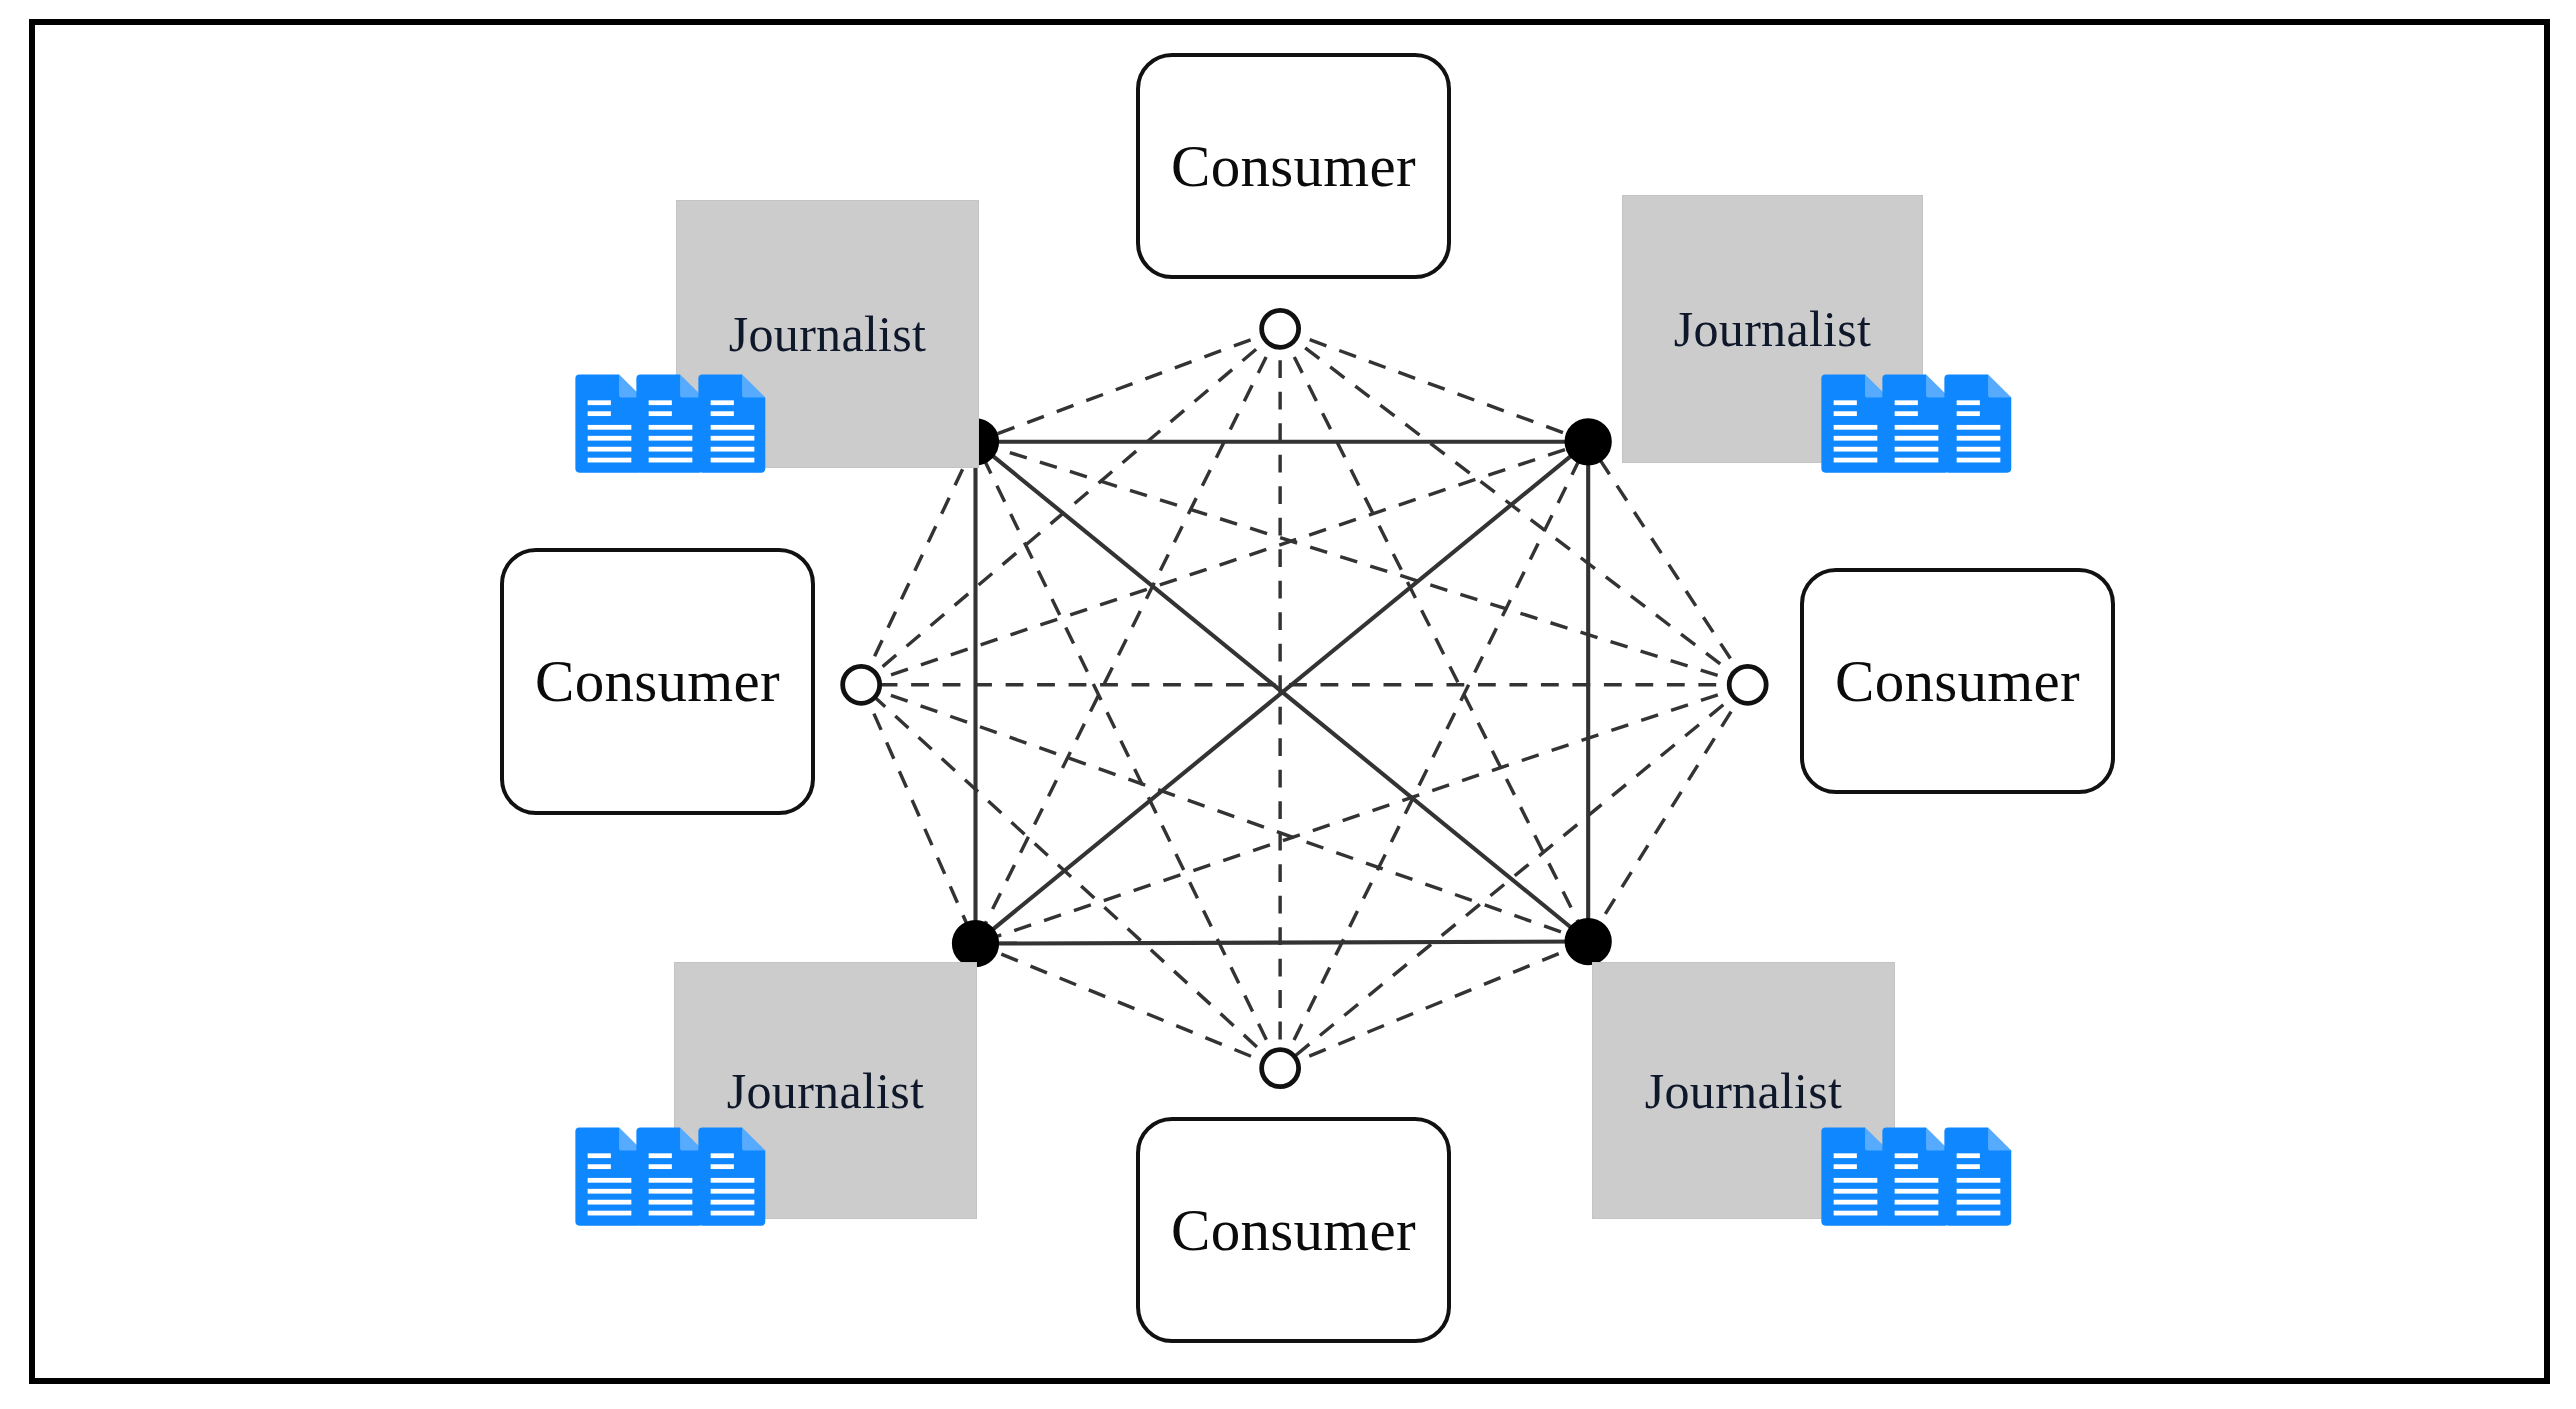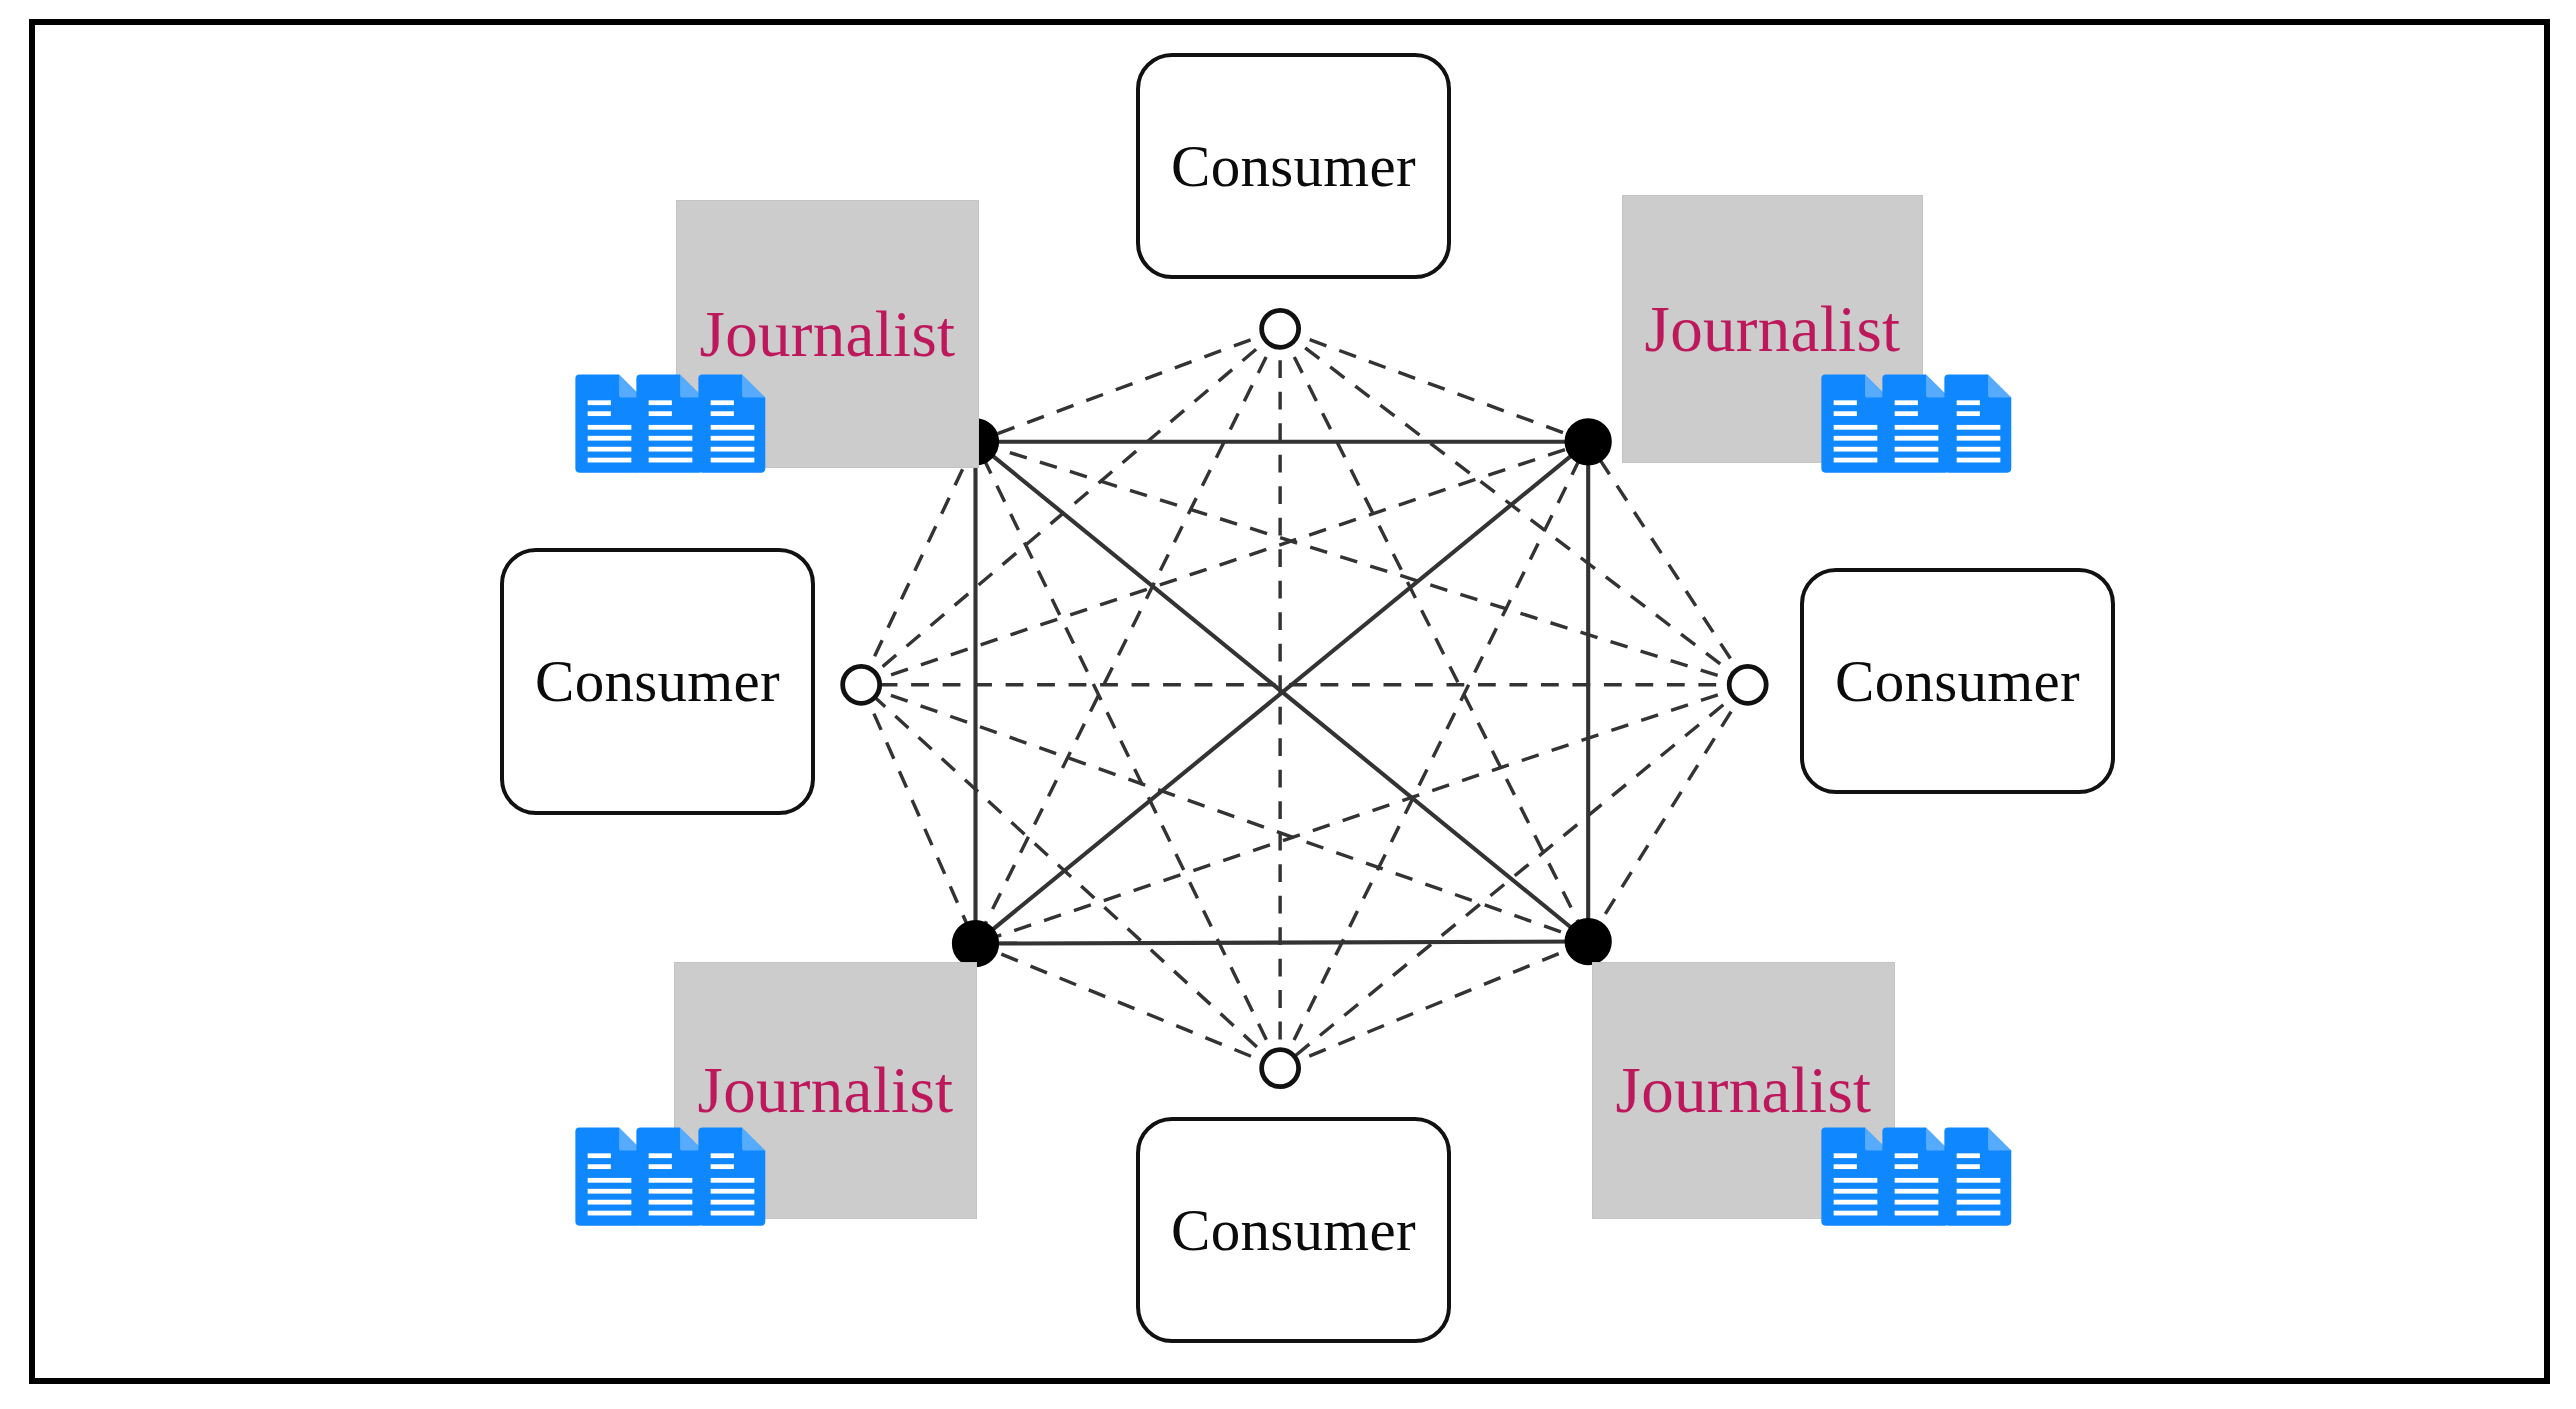"Journalist" .journalist-box span { color: #be185d -> #0f172a; font-size: 65px -> 50px }
